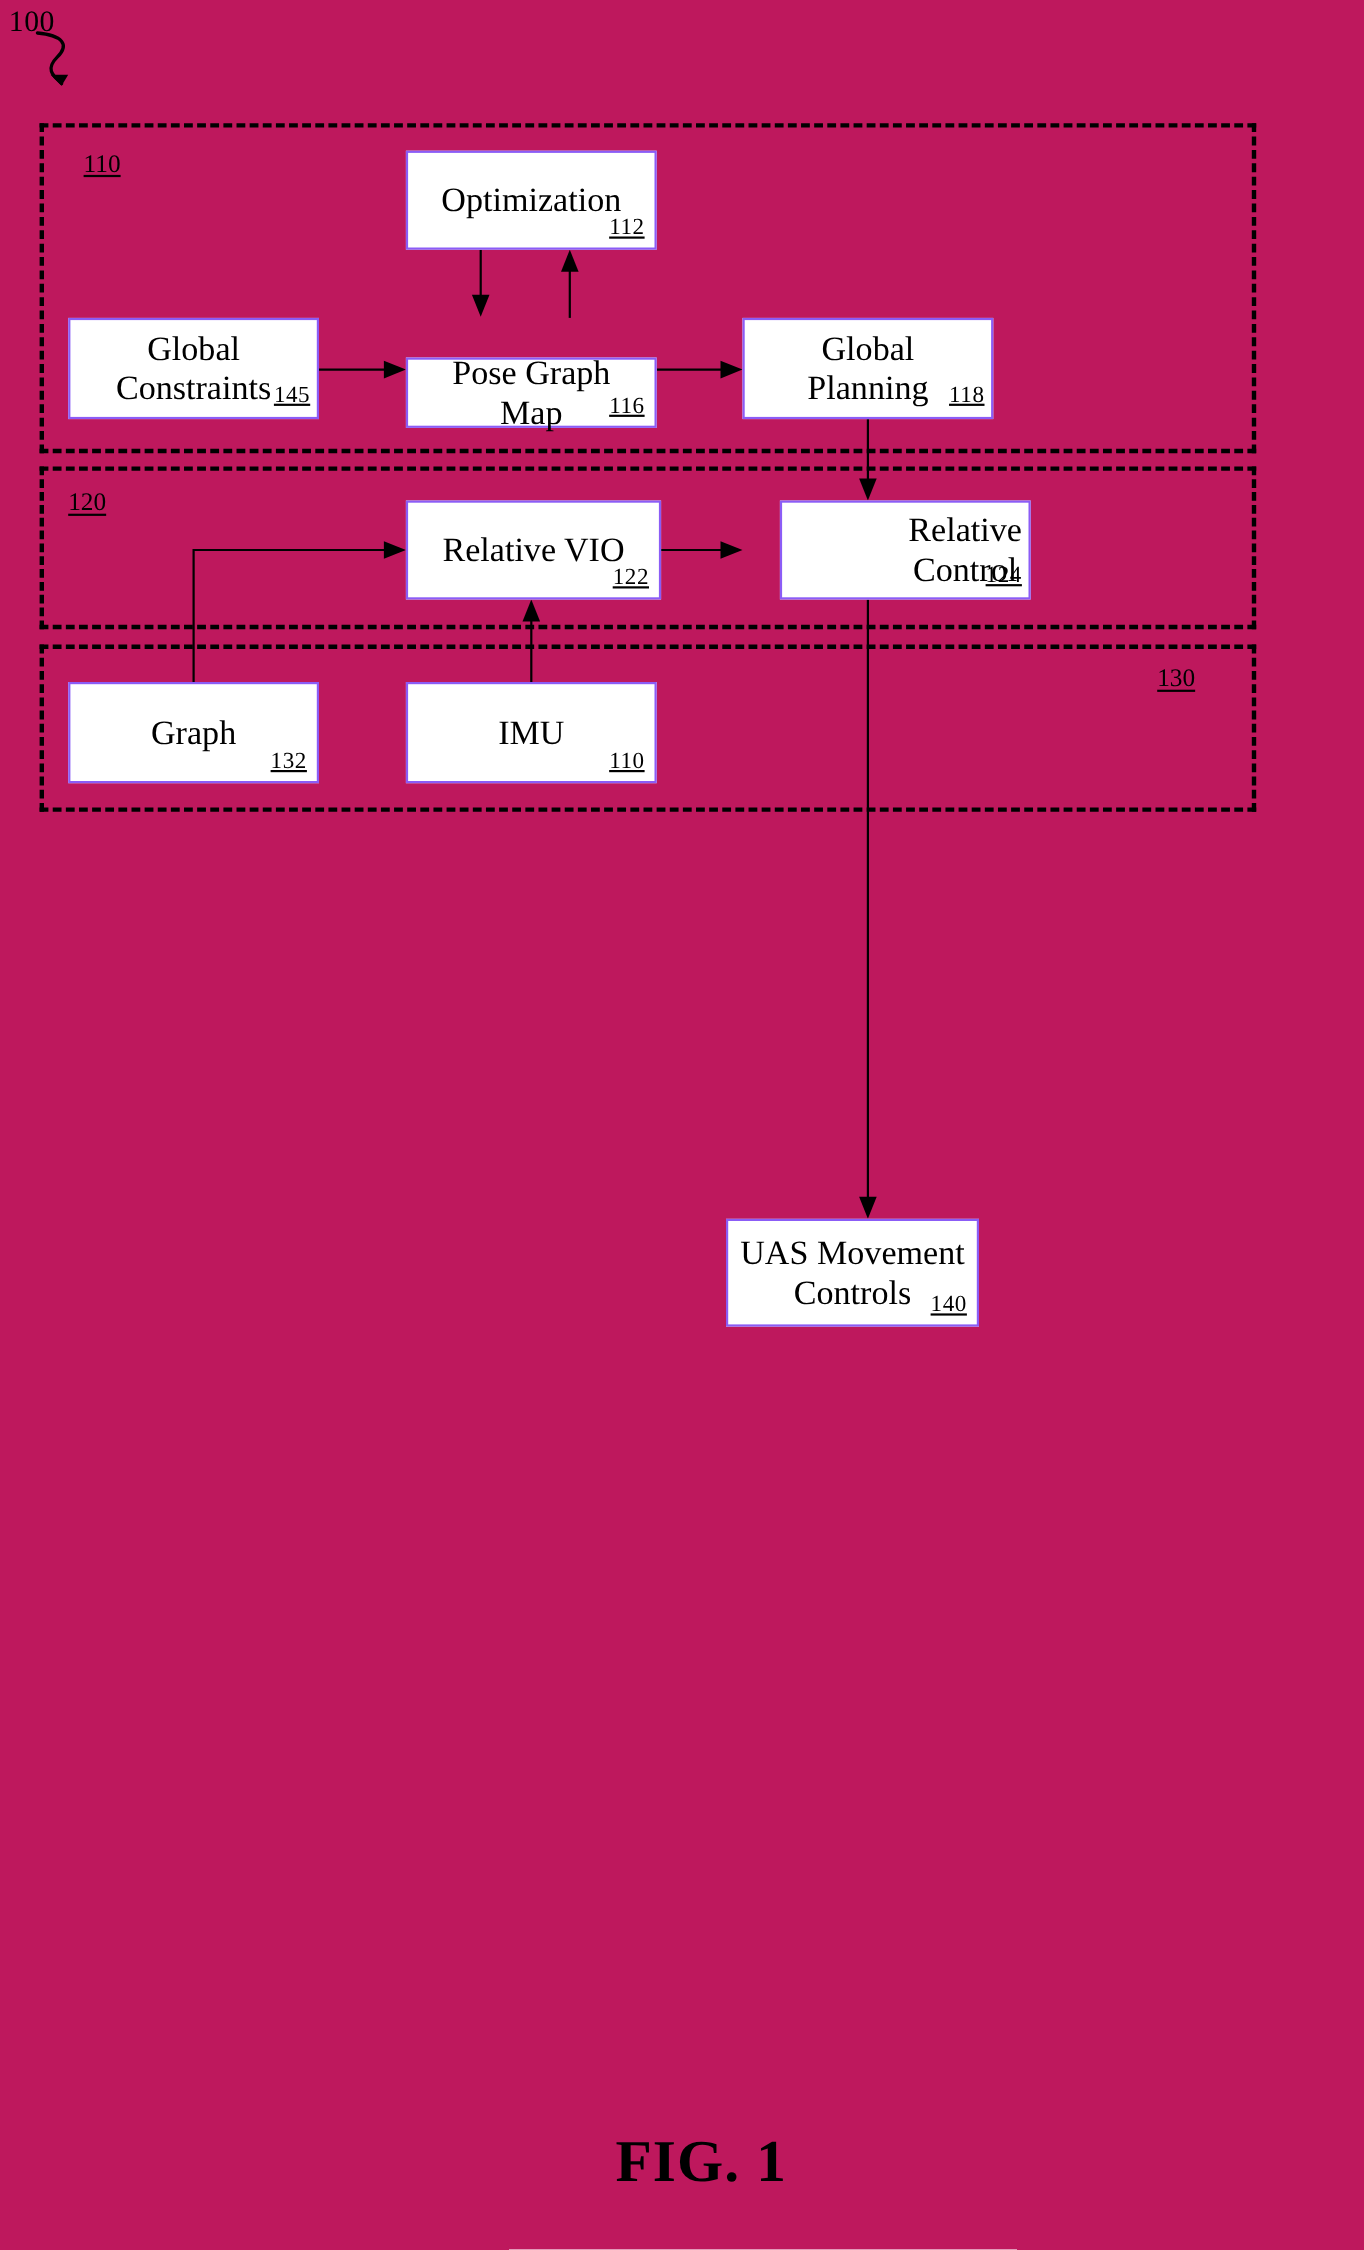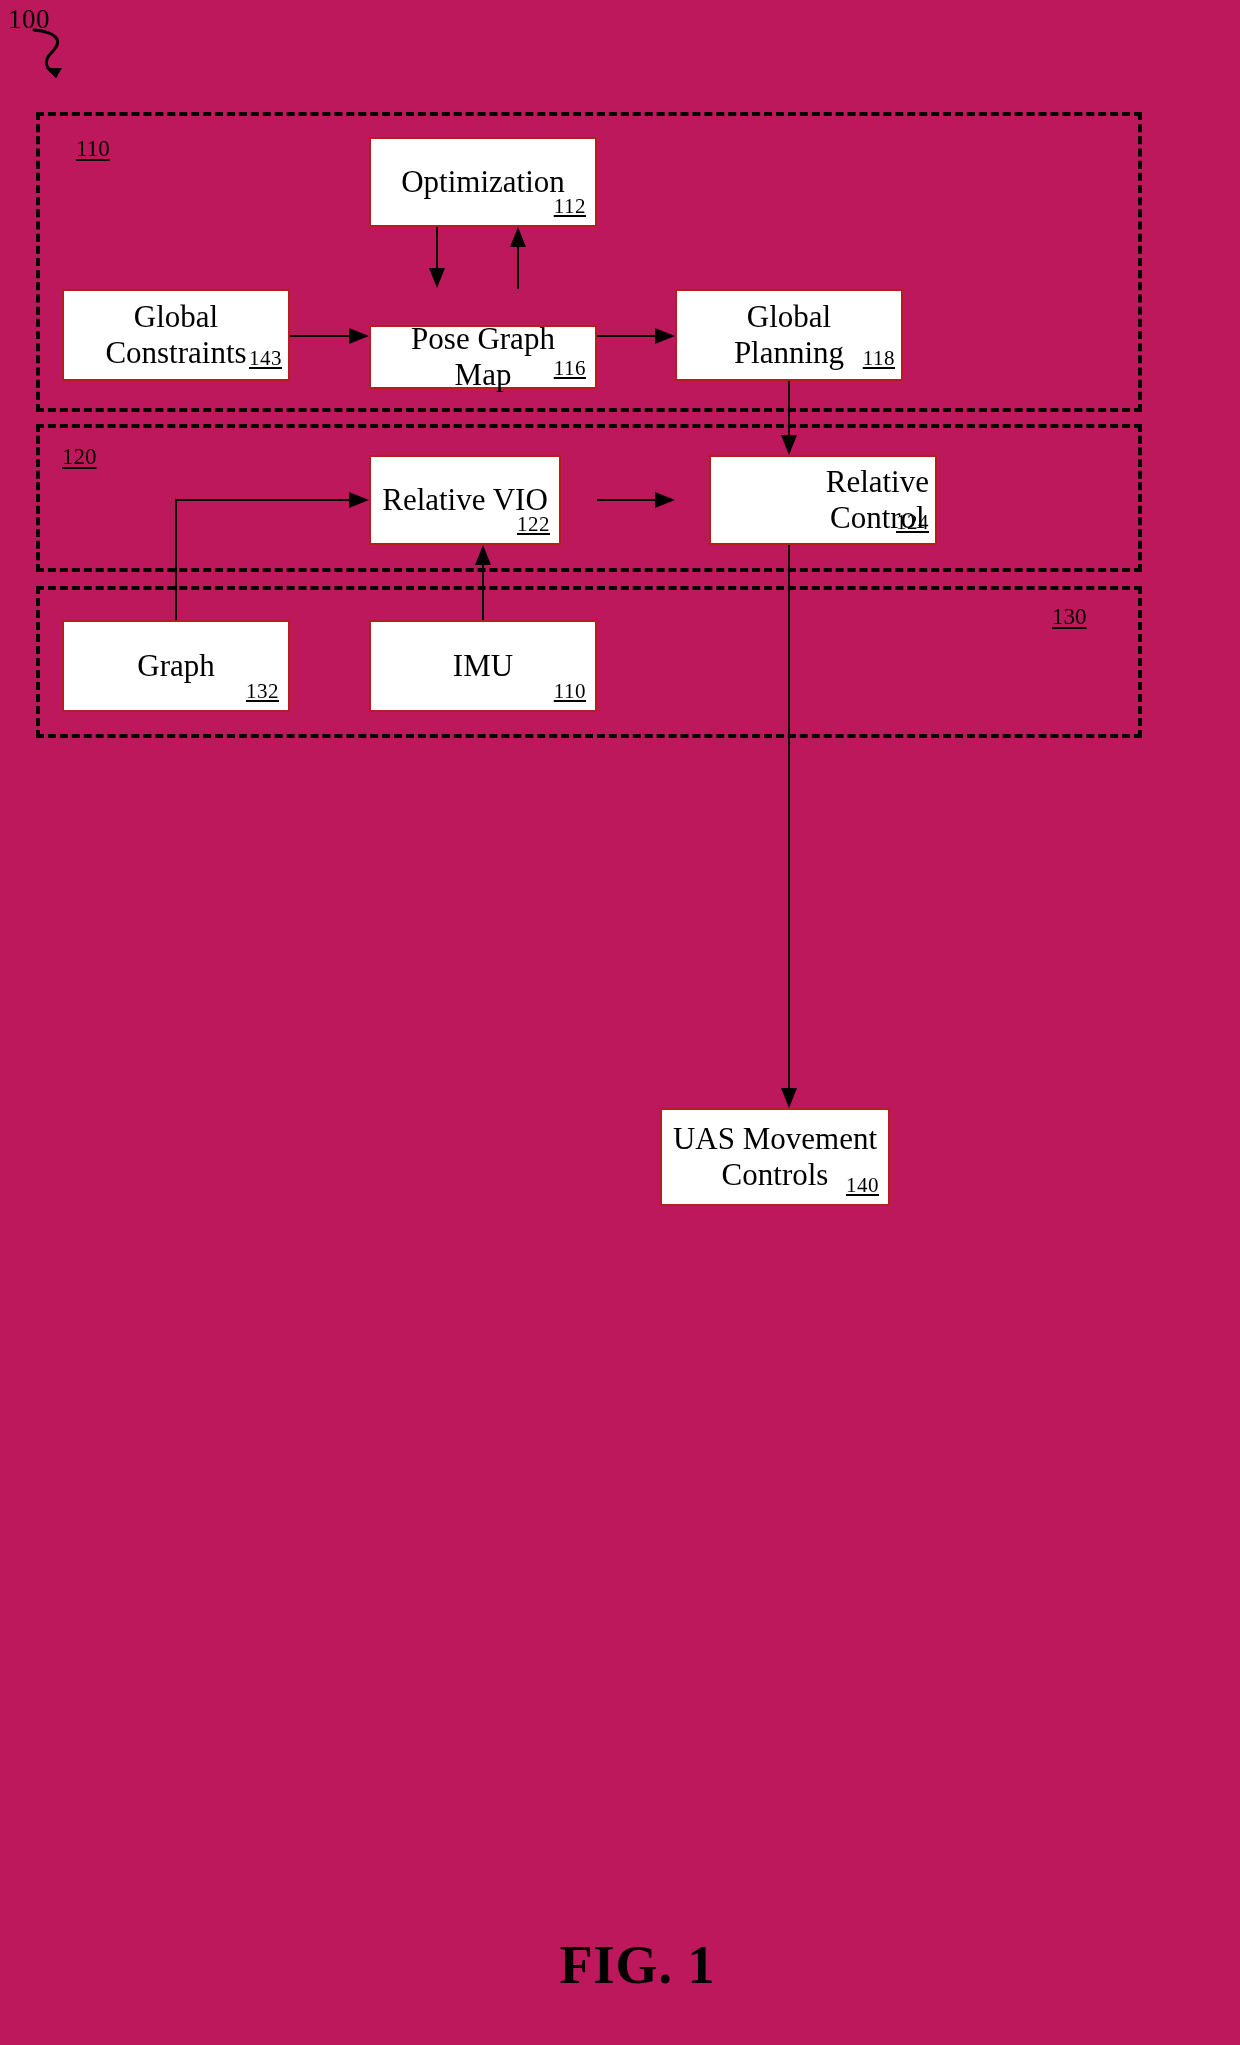"Optimization" .box { border: 2px solid #b91c1c -> 2px solid #8b5cf6 }
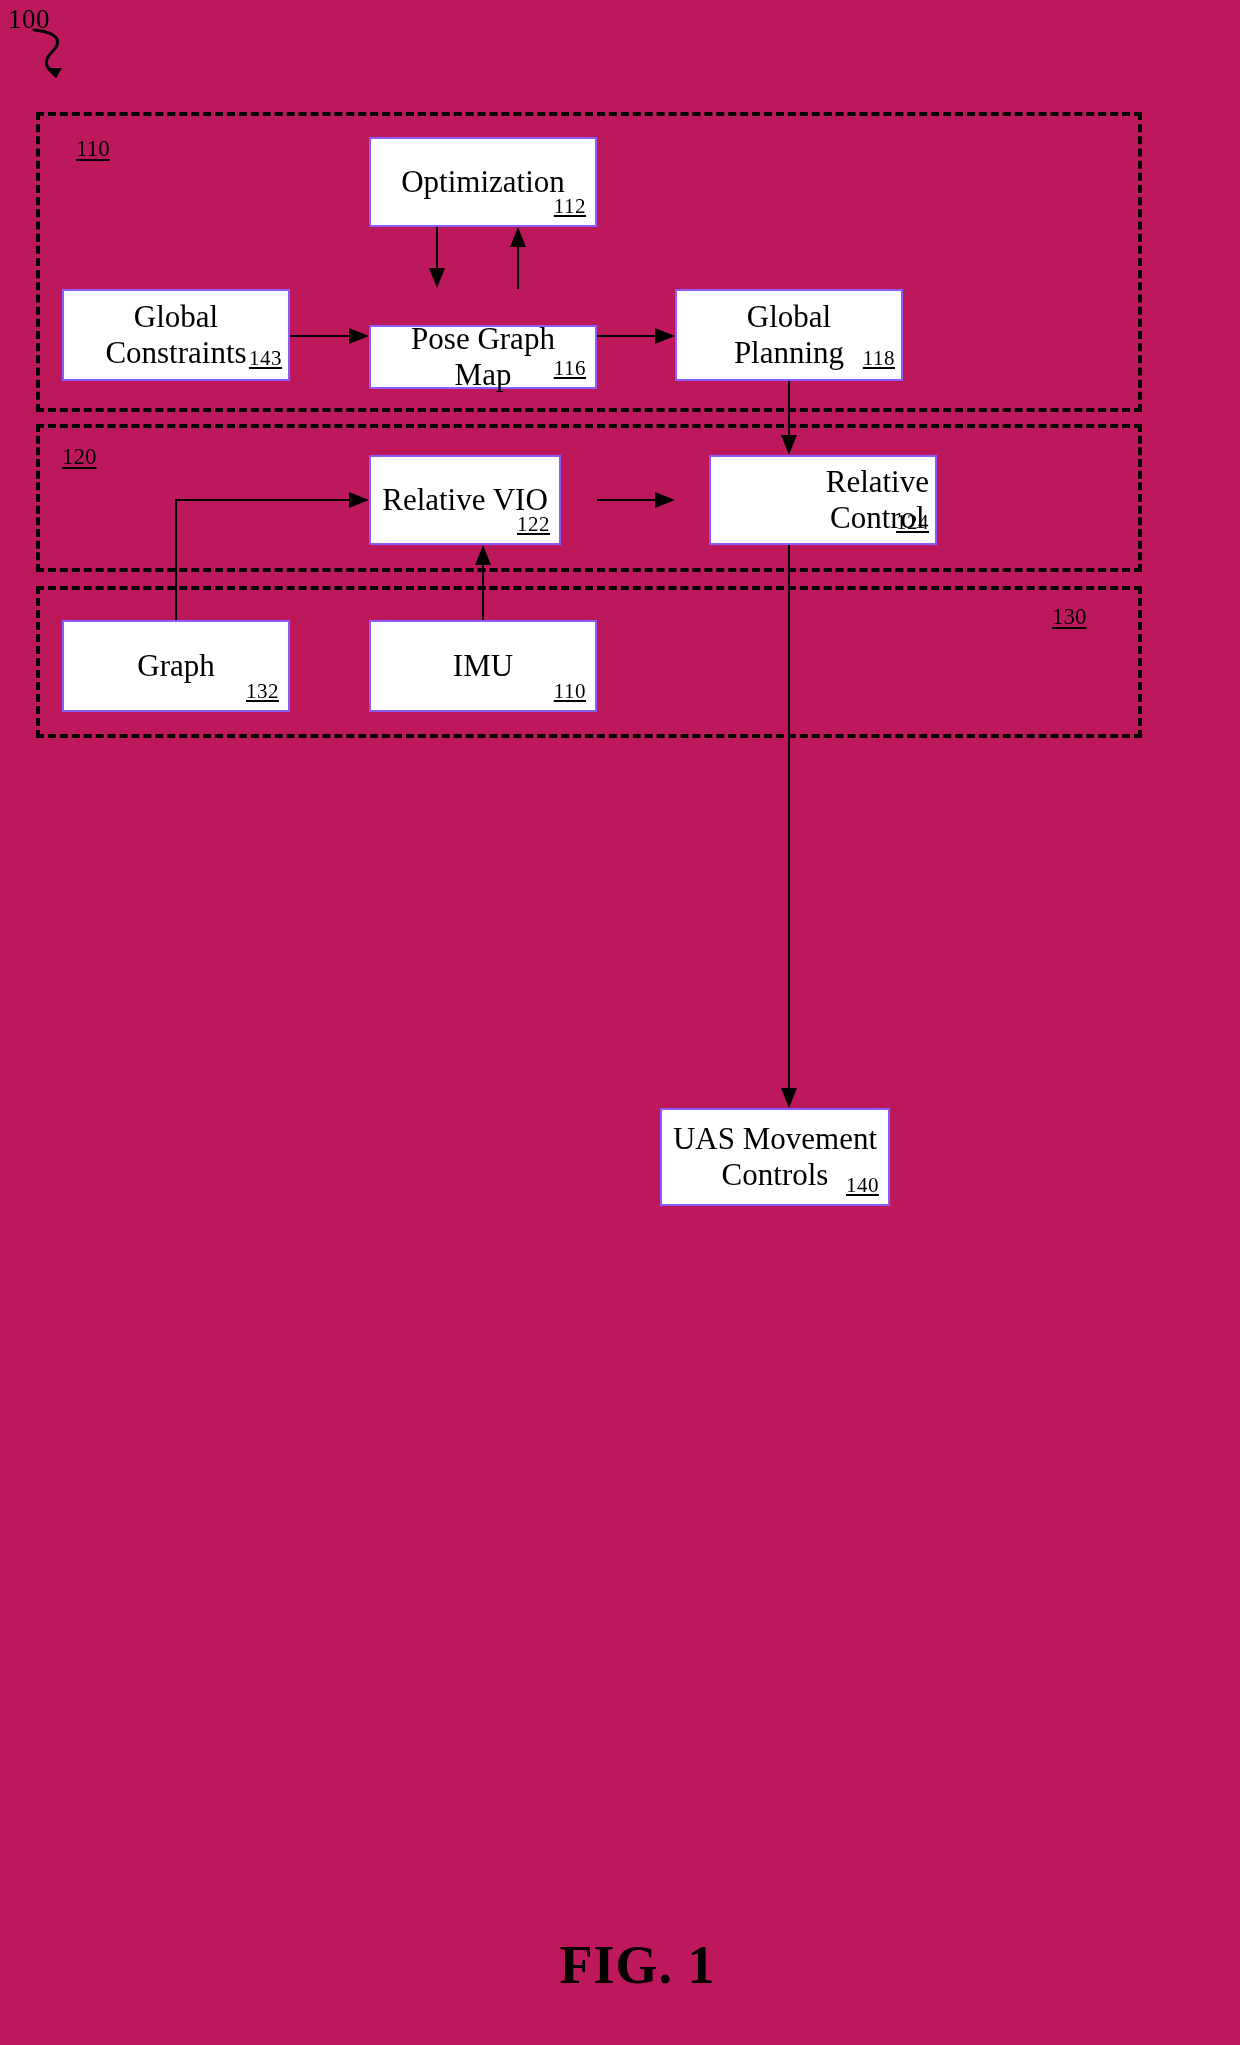"143" div.box-num { text: 143 -> 145 }
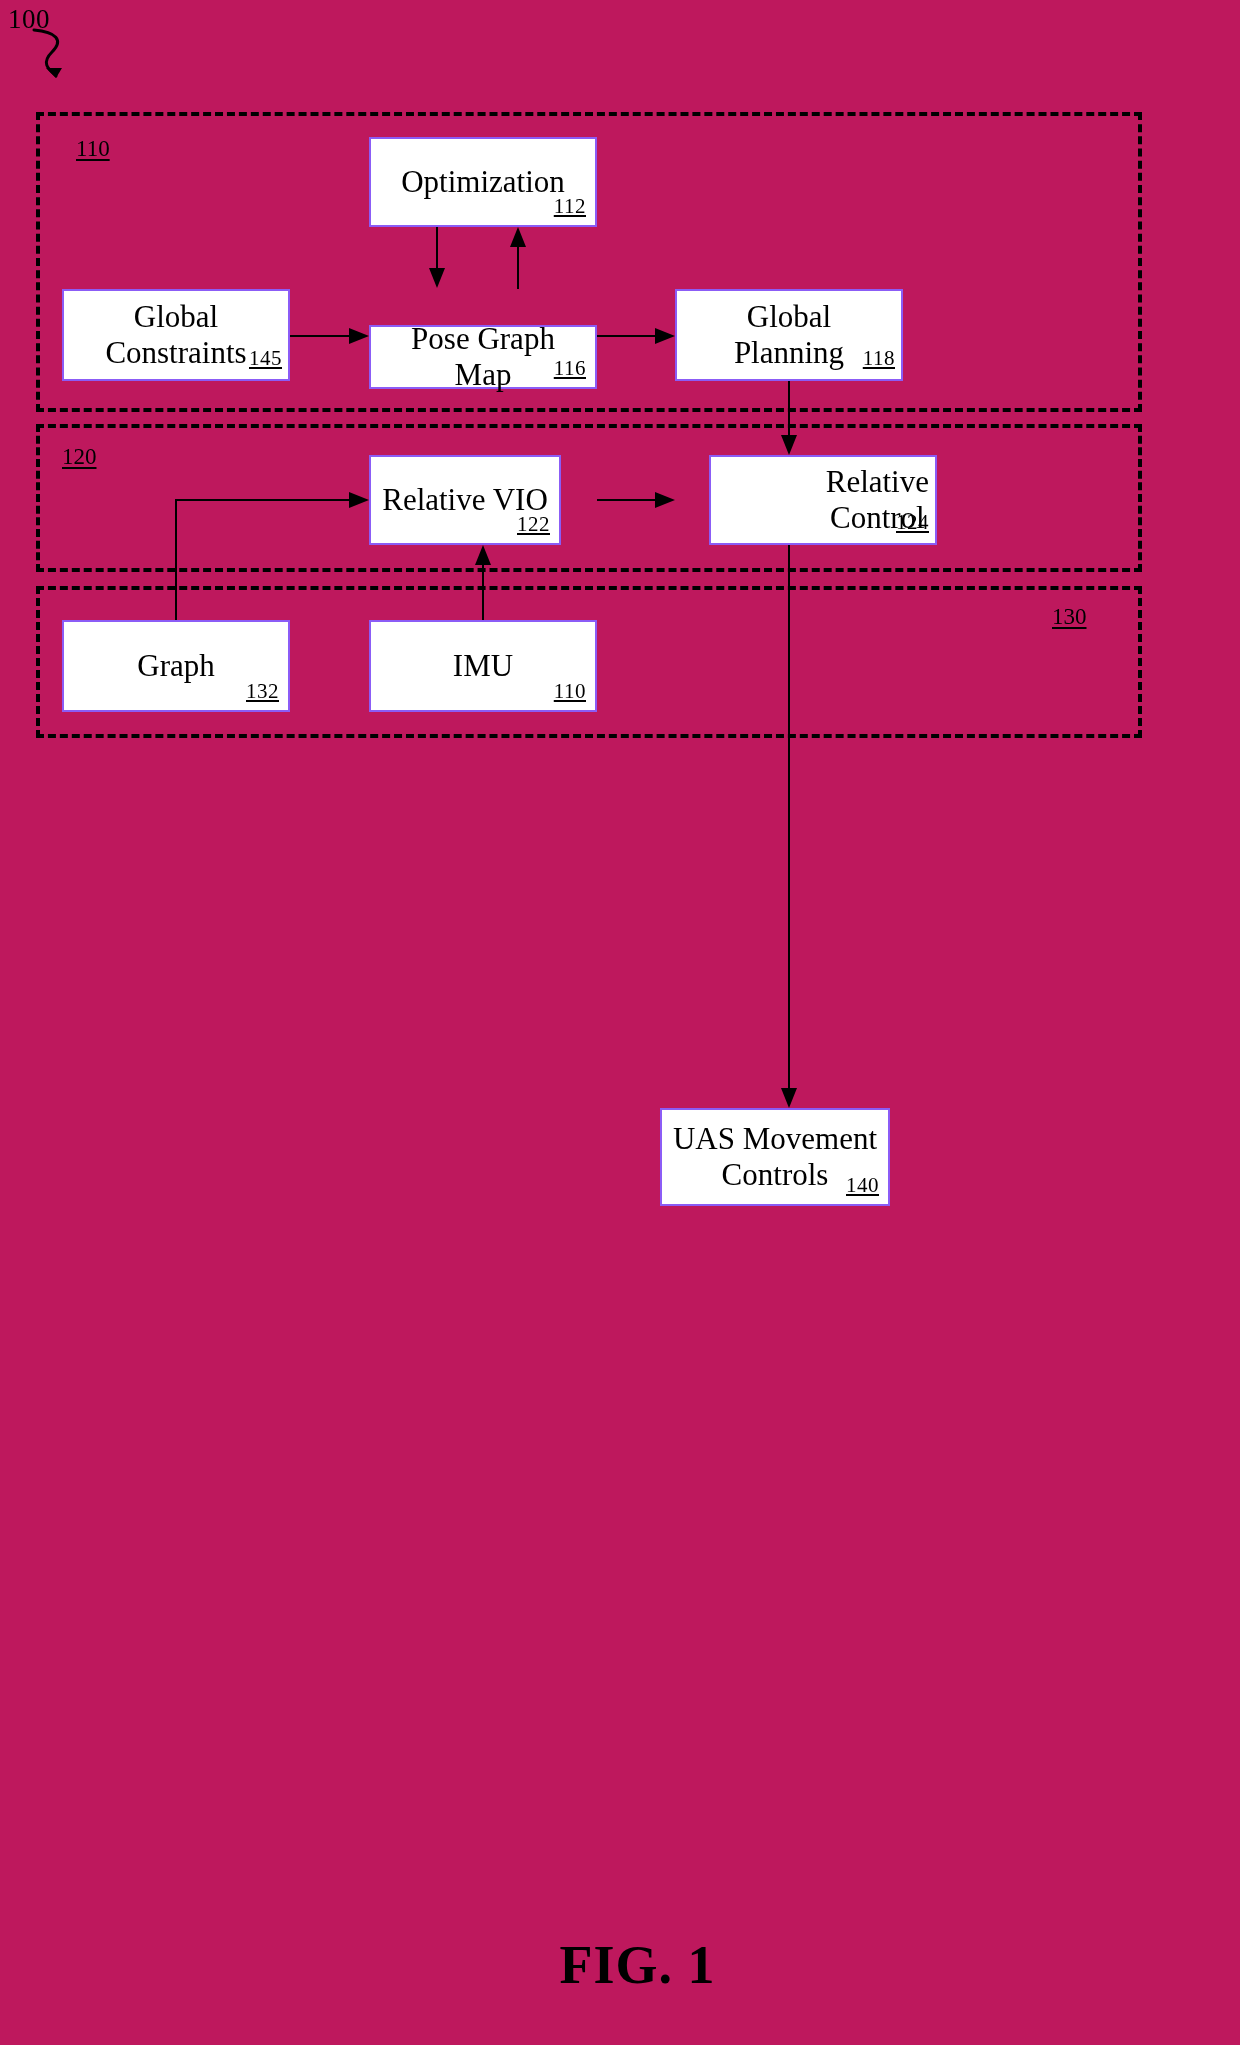"Relative VIO" div.box { width: 192px -> 232px }
